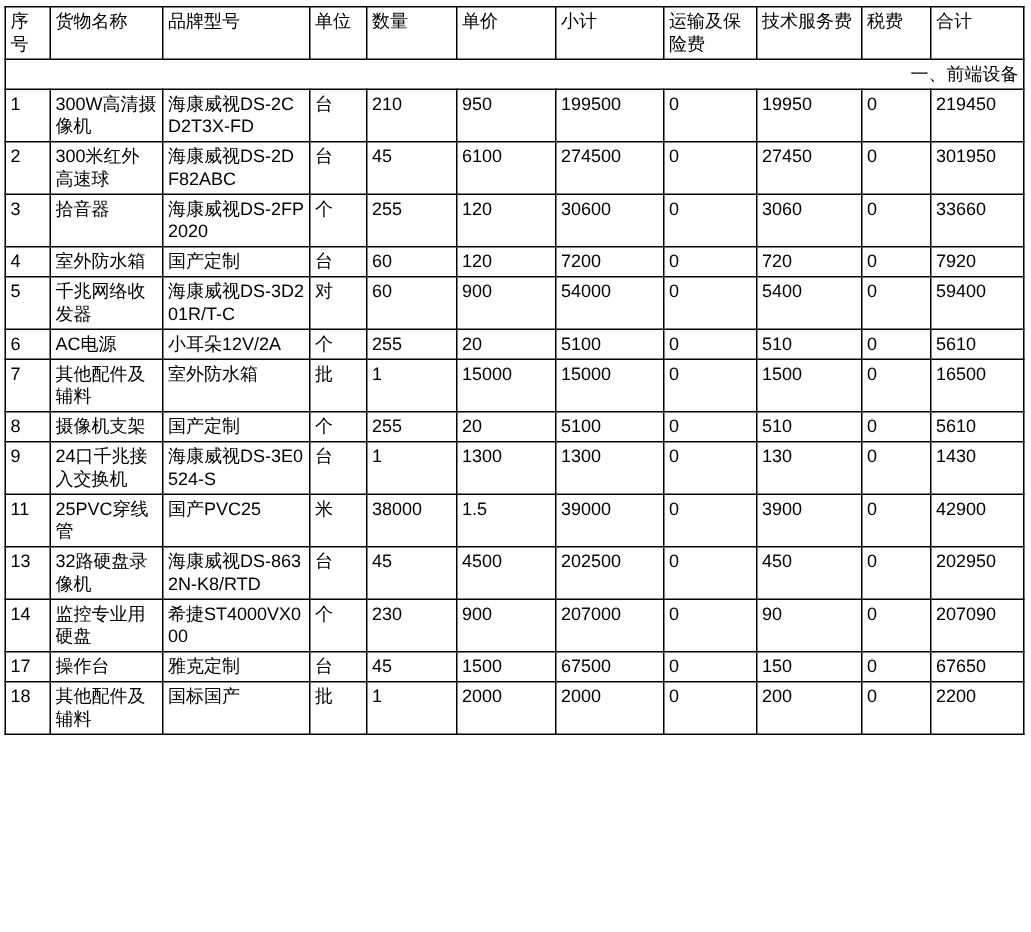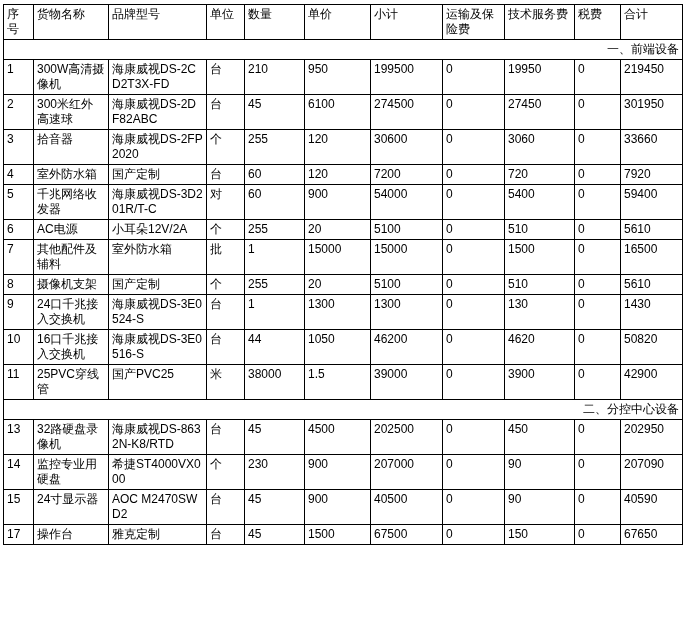"10" tr { html: <tr> <td>10</td> <td>16口千兆接入交换机</td> <td>海康威视DS-3E0516-S</td> <td>台</td> <td>44</td> <td>1050</td> <td>46200</td> <td>0</td> <td>4620</td> <td>0</td> <td>50820</td> </tr> -> none }
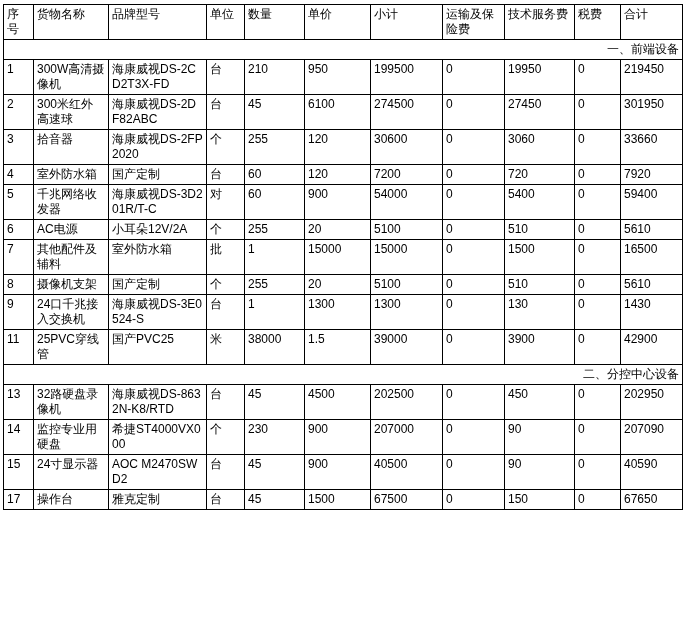"二、分控中心设备" tr { html: <tr> <td>二、分控中心设备</td> </tr> -> none }
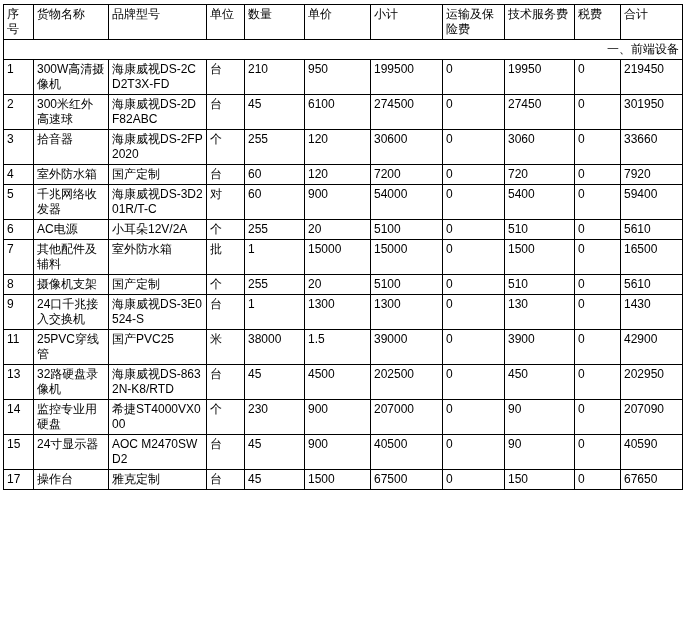"15" tr { html: <tr> <td>15</td> <td>24寸显示器</td> <td>AOC M2470SWD2</td> <td>台</td> <td>45</td> <td>900</td> <td>40500</td> <td>0</td> <td>90</td> <td>0</td> <td>40590</td> </tr> -> none }
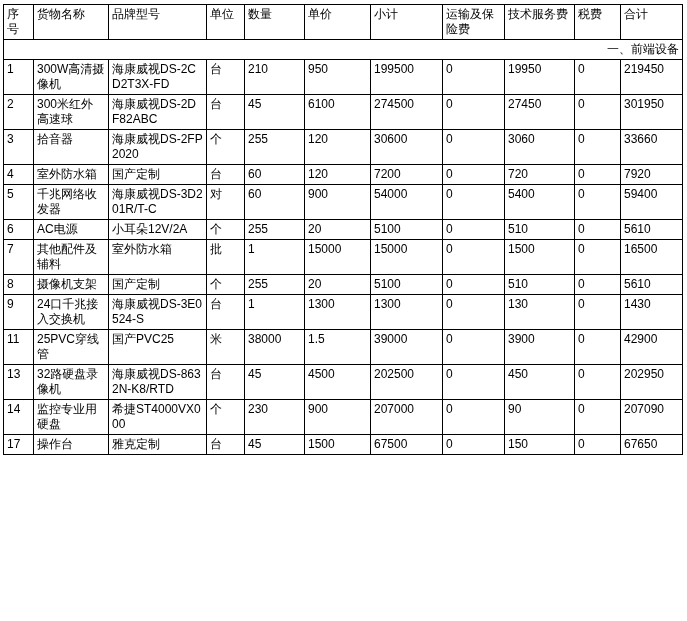"18" tr { html: none -> <tr> <td>18</td> <td>其他配件及辅料</td> <td>国标国产</td> <td>批</td> <td>1</td> <td>2000</td> <td>2000</td> <td>0</td> <td>200</td> <td>0</td> <td>2200</td> </tr> }
